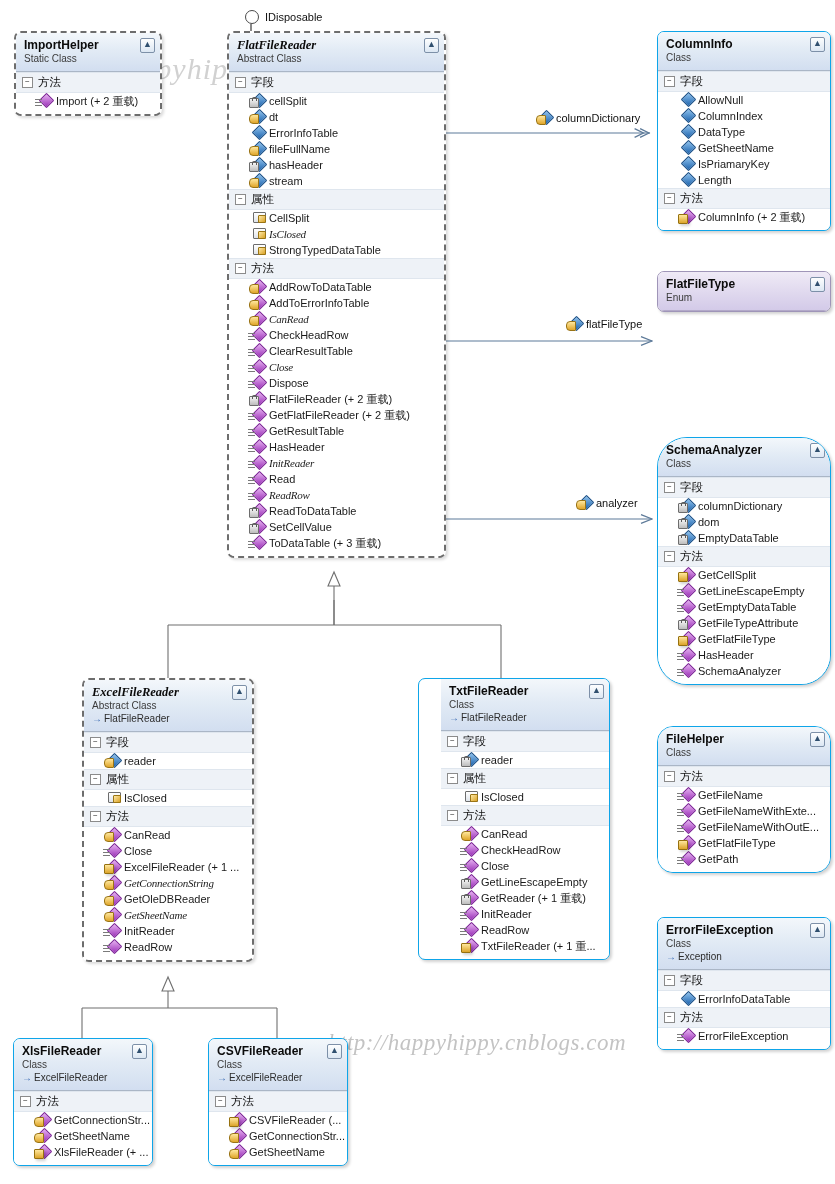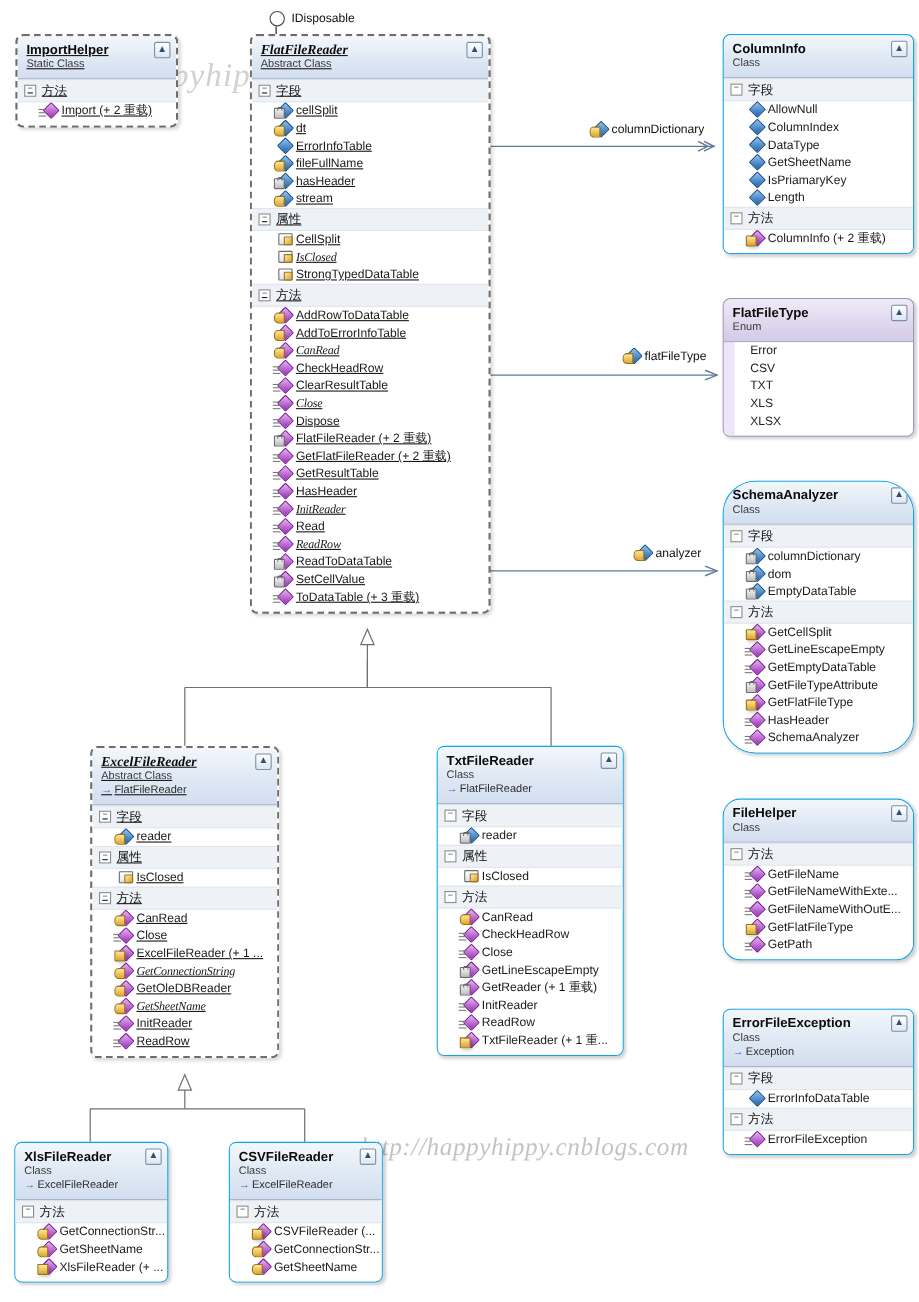"ImportHelper" .box.dashed { text-decoration: underline -> none }
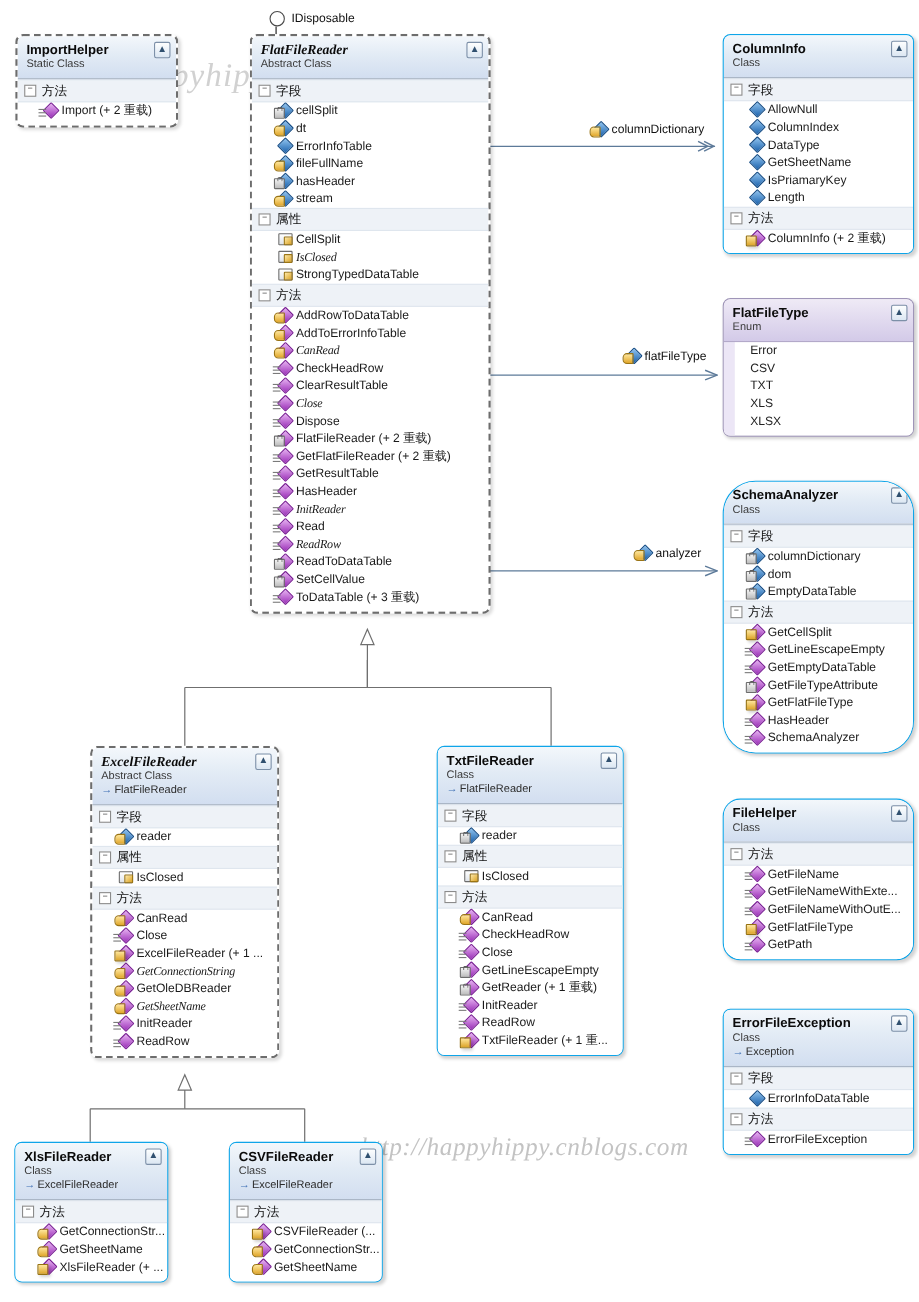"Error" div.body { html: <div> <div>Error</div> <div>CSV</div> <div>TXT</div> <div>XLS</div> <div>XLSX</div> </div> -> none }
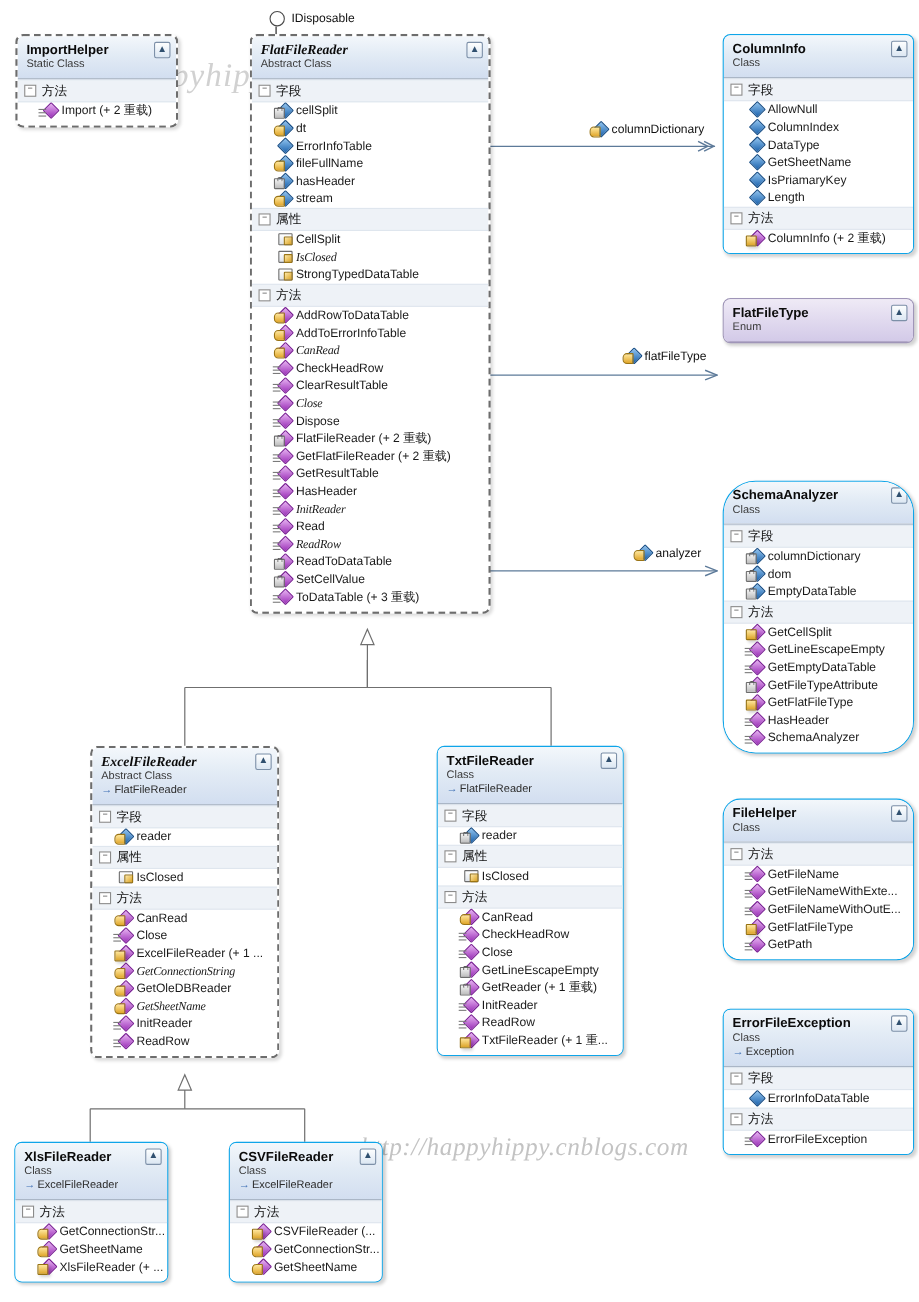"TxtFileReader" div.box { left: 397px -> 418px; padding-left: none -> 22px }
